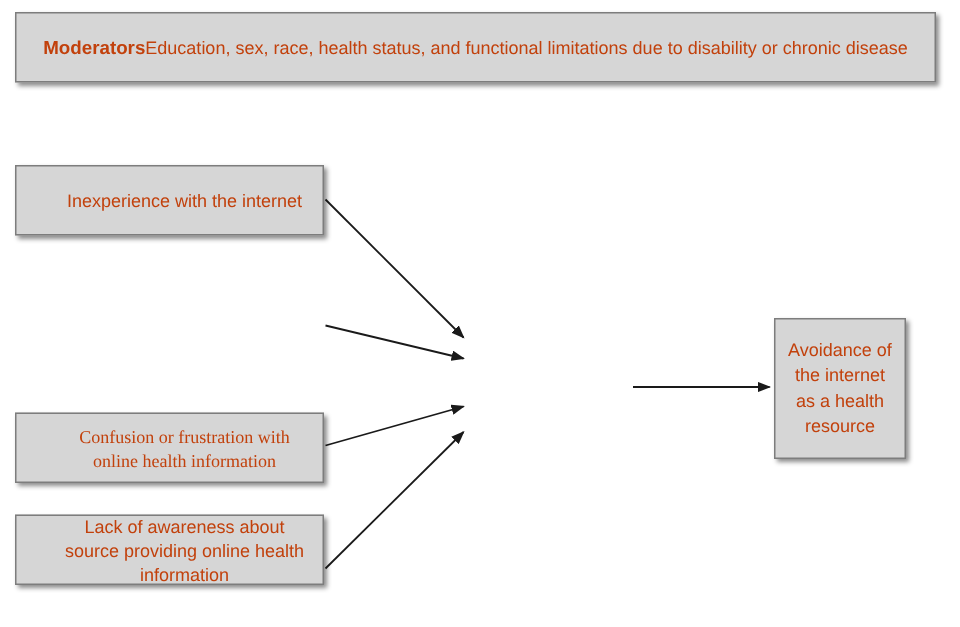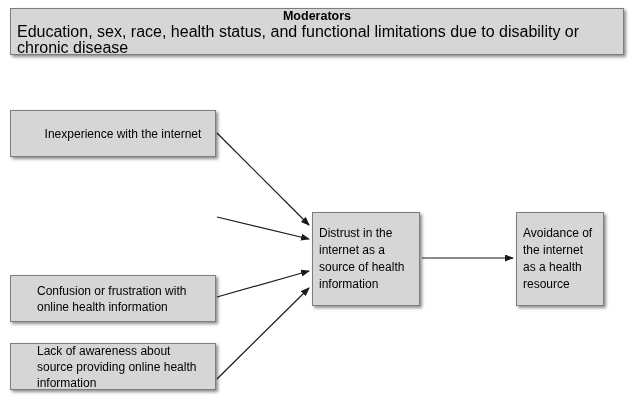"Moderators" .node { color: #000000 -> #c2410c; flex-direction: column -> row; text-align: none -> center }
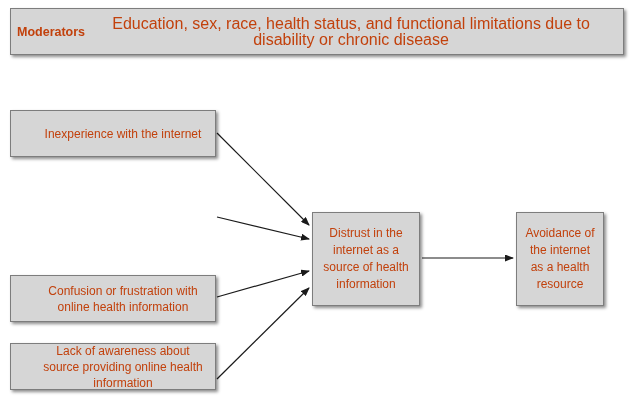"Education, sex, race, health status," .moderators-subtitle { font-size: 16px -> 12px }
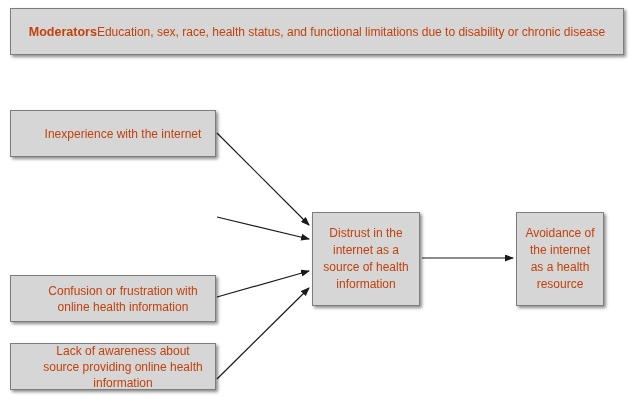"Distrust in the internet as" div.node { html: <div> <span>Distrust in the internet as a source of health information</span> </div> -> none }
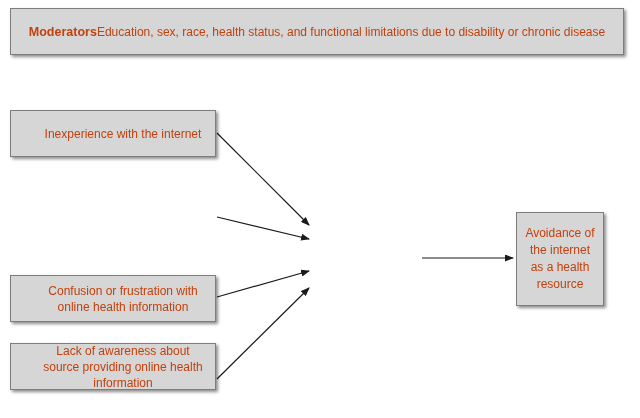"Confusion or frustration with online" .cause-3 { font-family: none -> Liberation Serif, serif }
